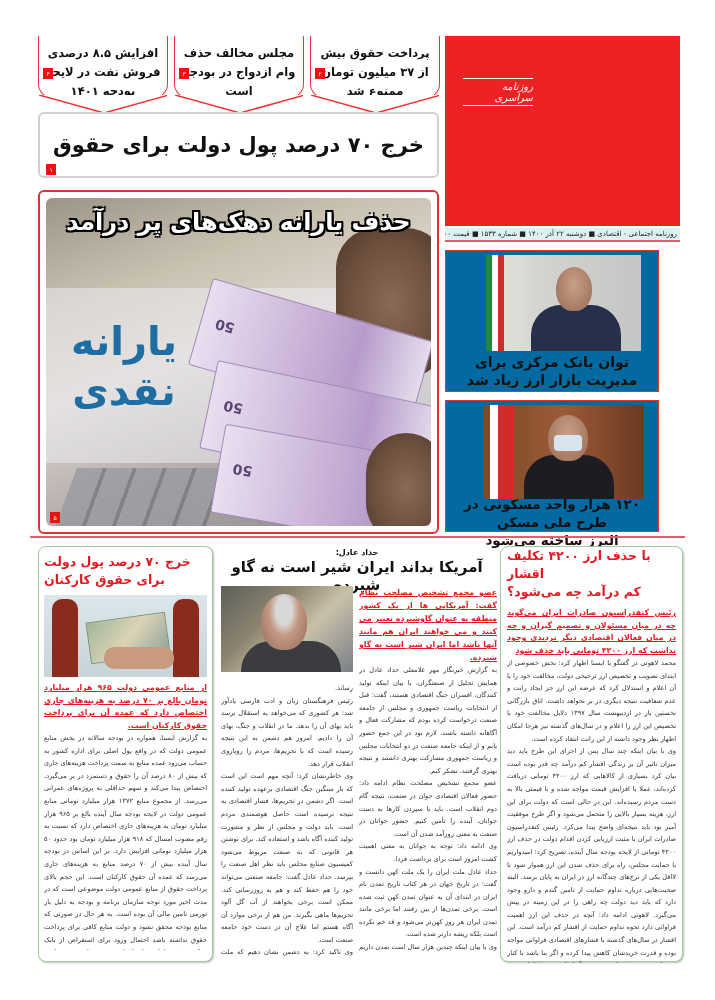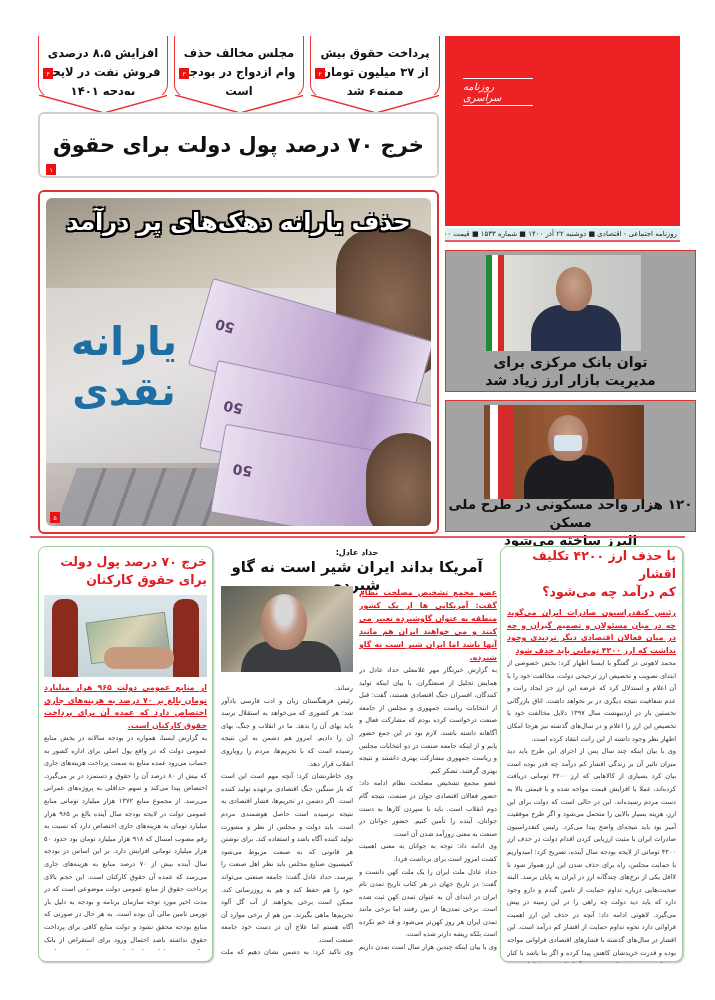"روزنامه سراسری" .mast-sub { text-align: left -> right }
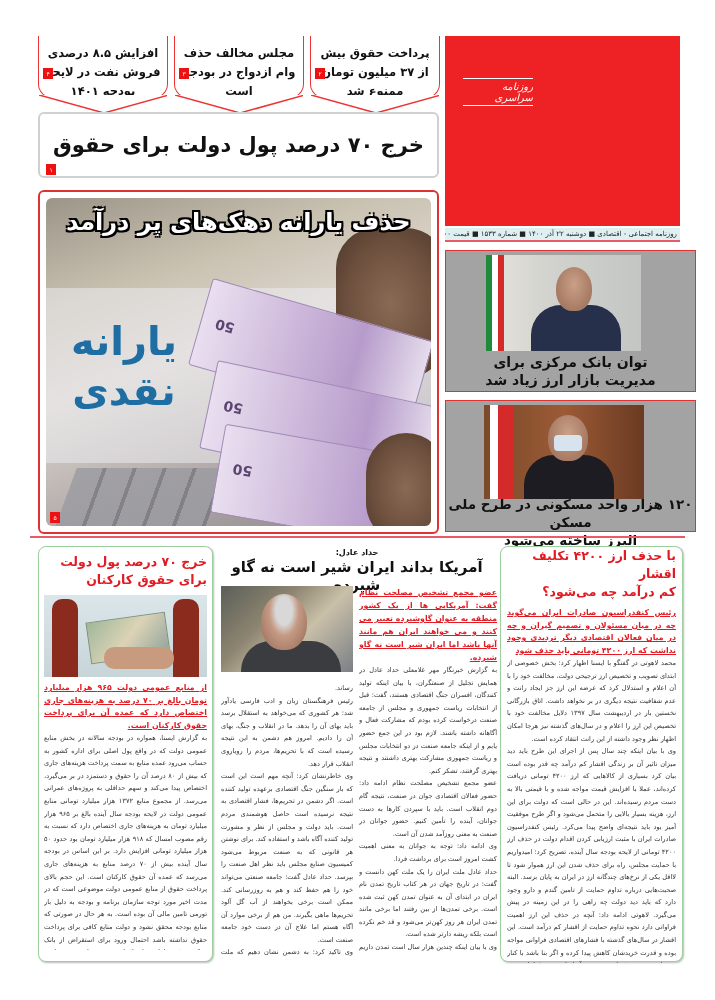"توان بانک مرکزی برای" .story-box { background: #a3a3a3 -> #0369a1; width: 251px -> 214px }
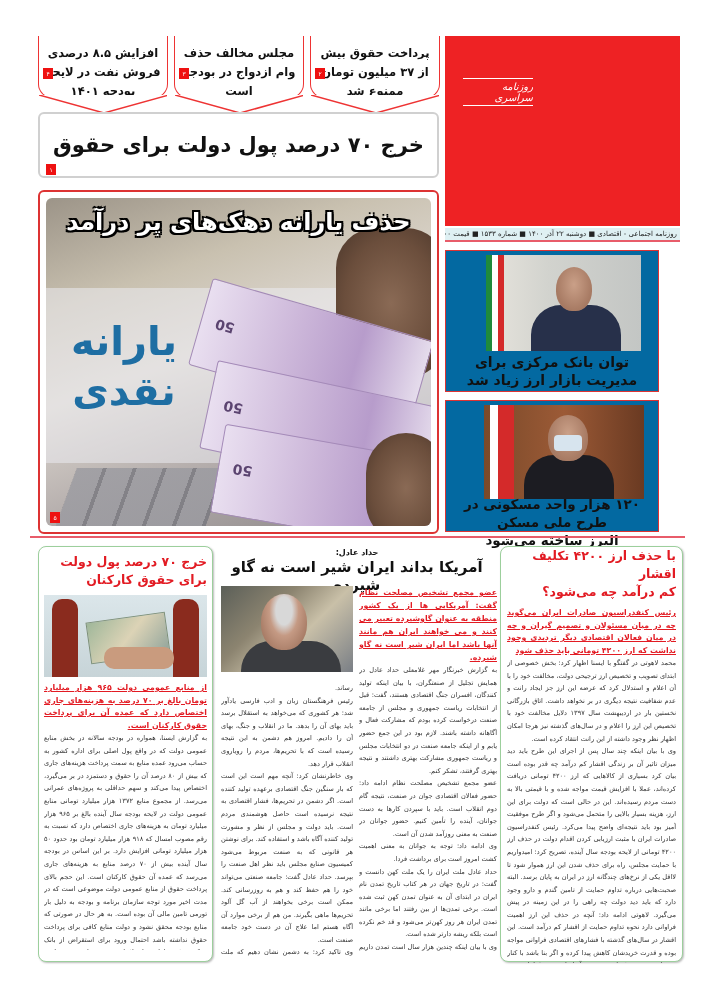"خرج ۷۰ درصد پول دولت" .col-head { text-align: right -> left }
